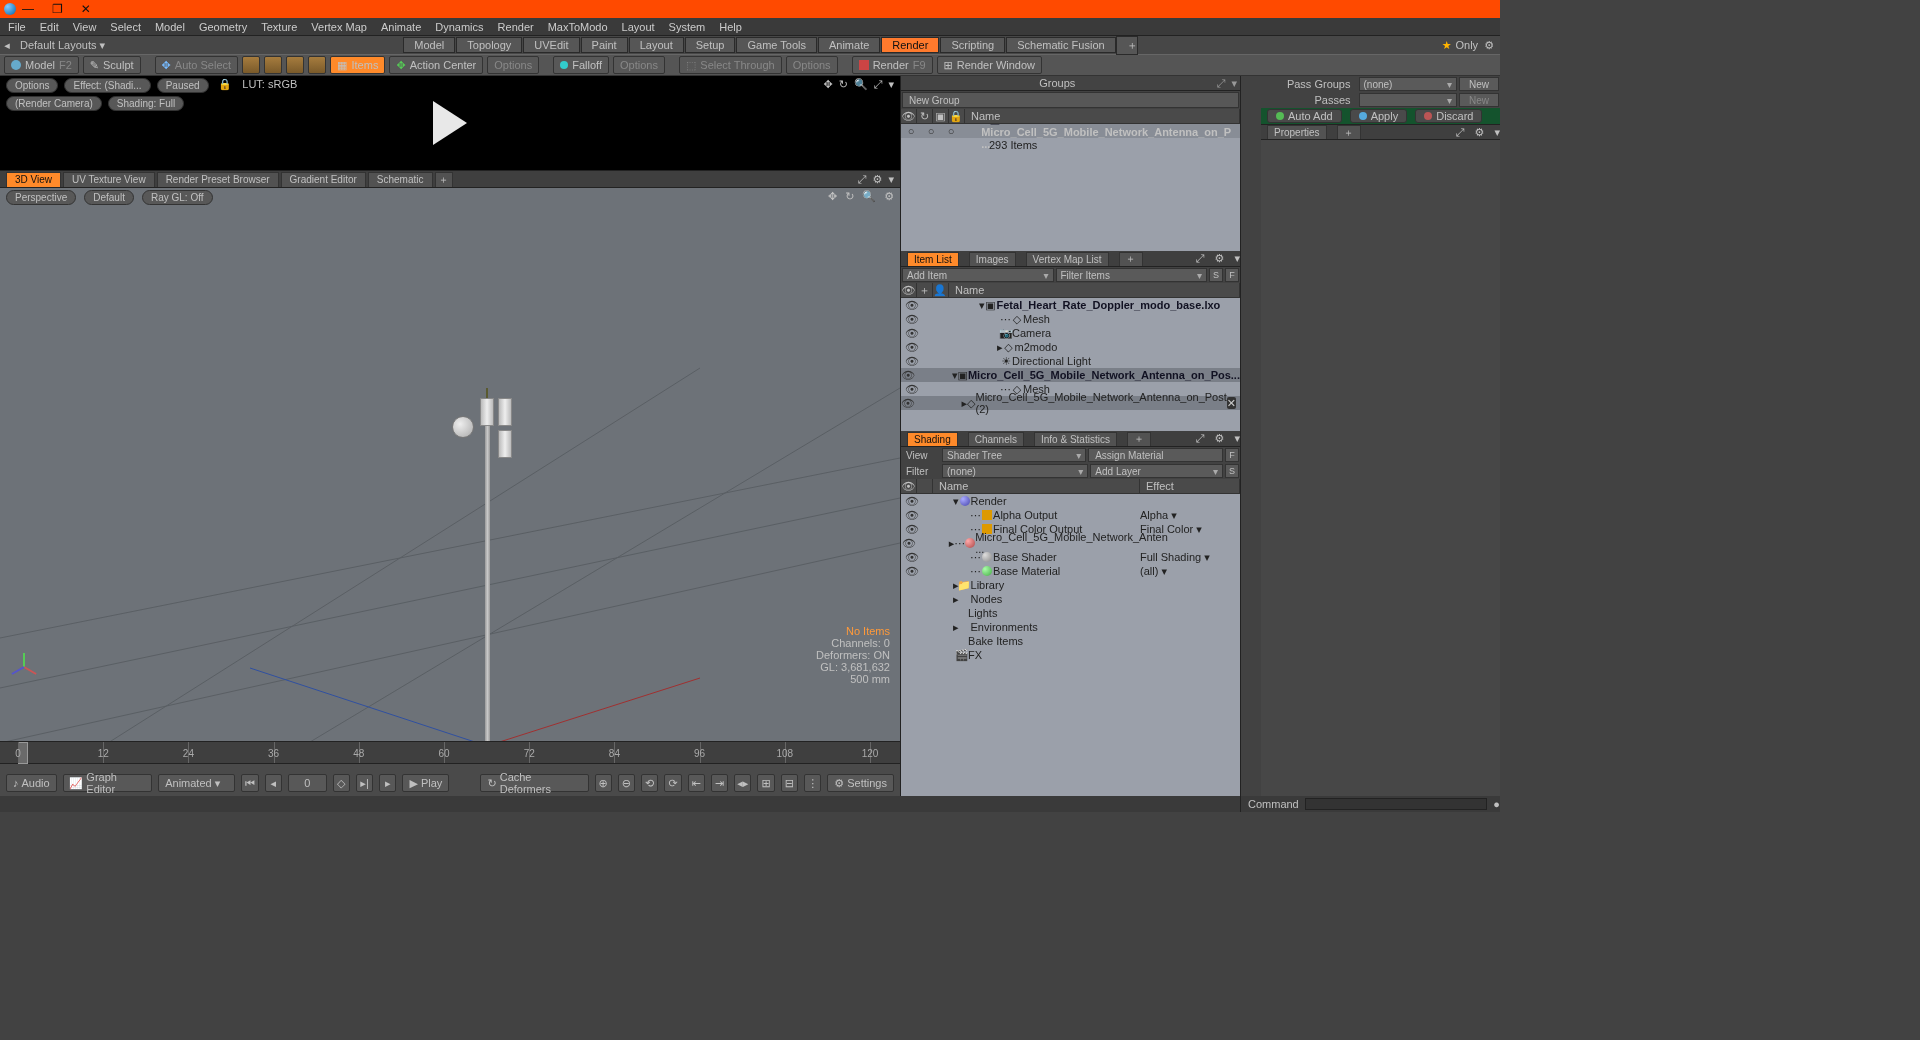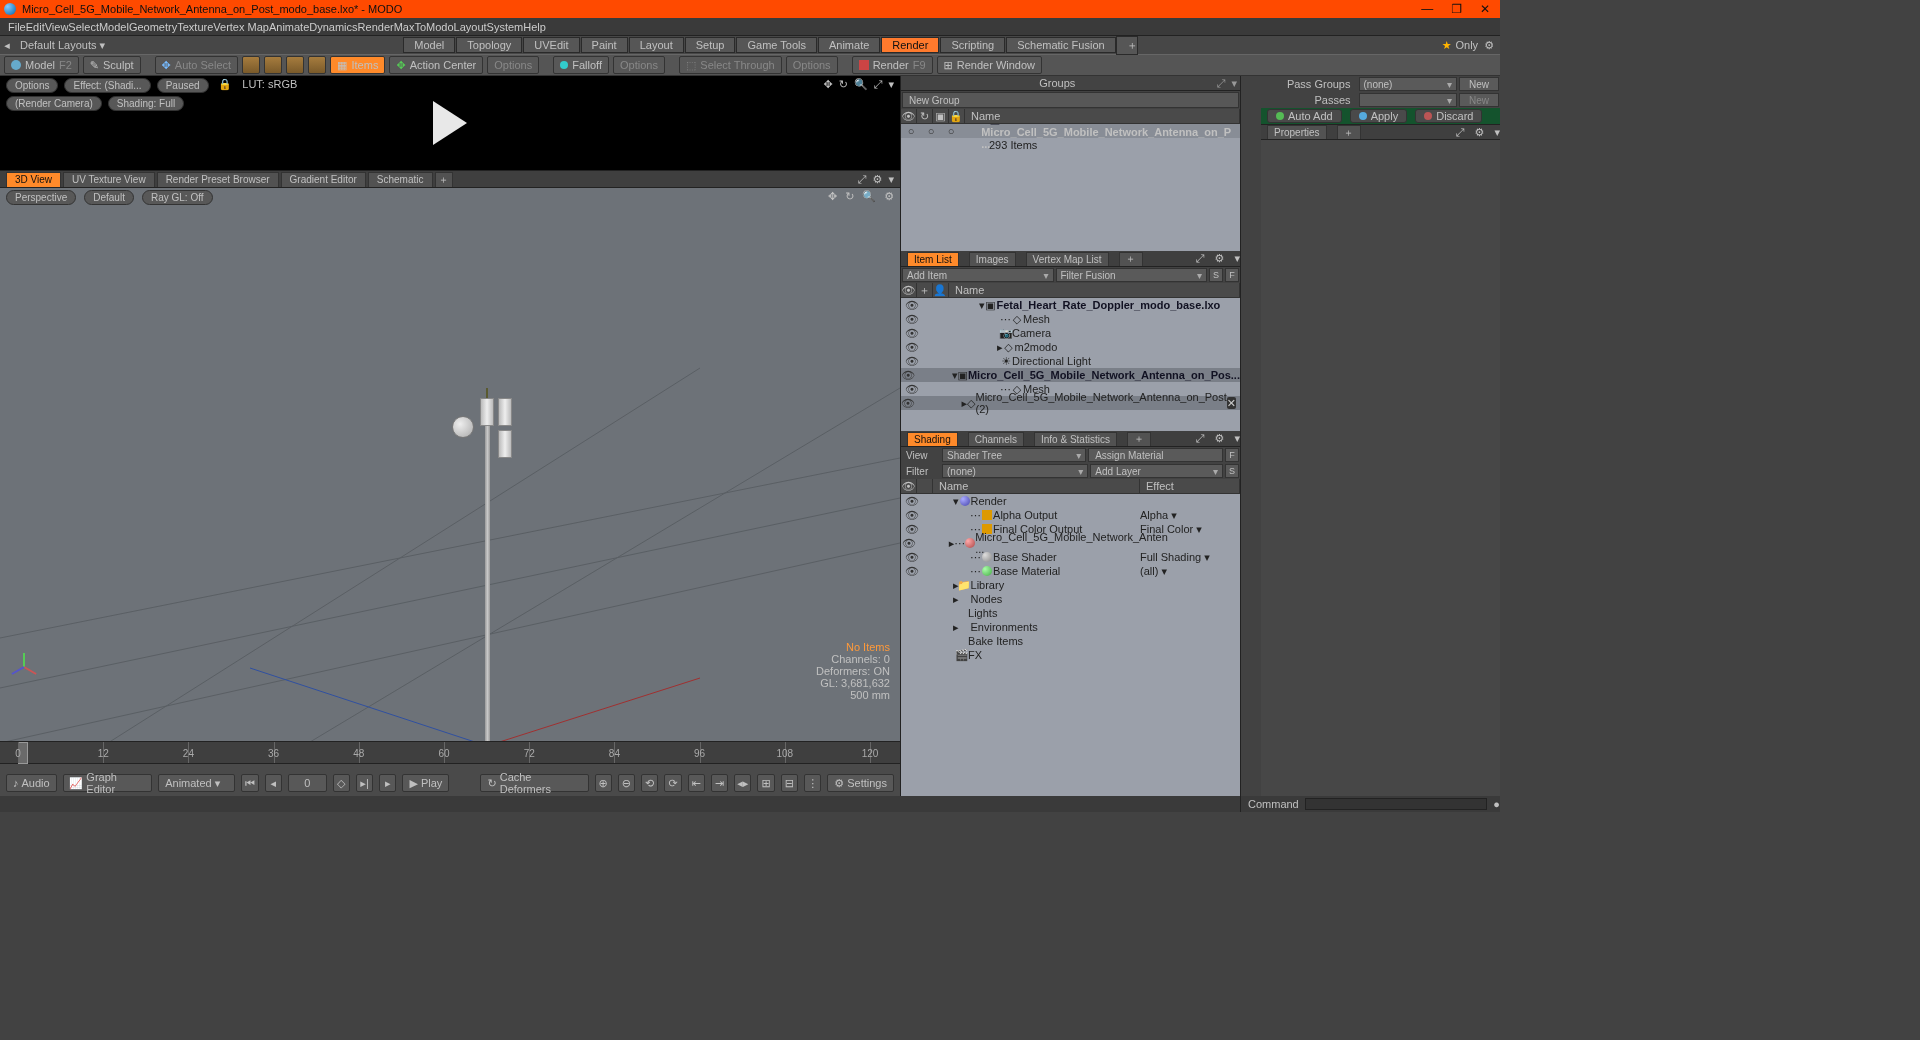"Micro_Cell_5G_Mobile_Network_Antenna_on_Post_mod" div.title { html: <div>Micro_Cell_5G_Mobile_Network_Antenna_on_Post_modo_base.lxo* - MODO</div> -> none }
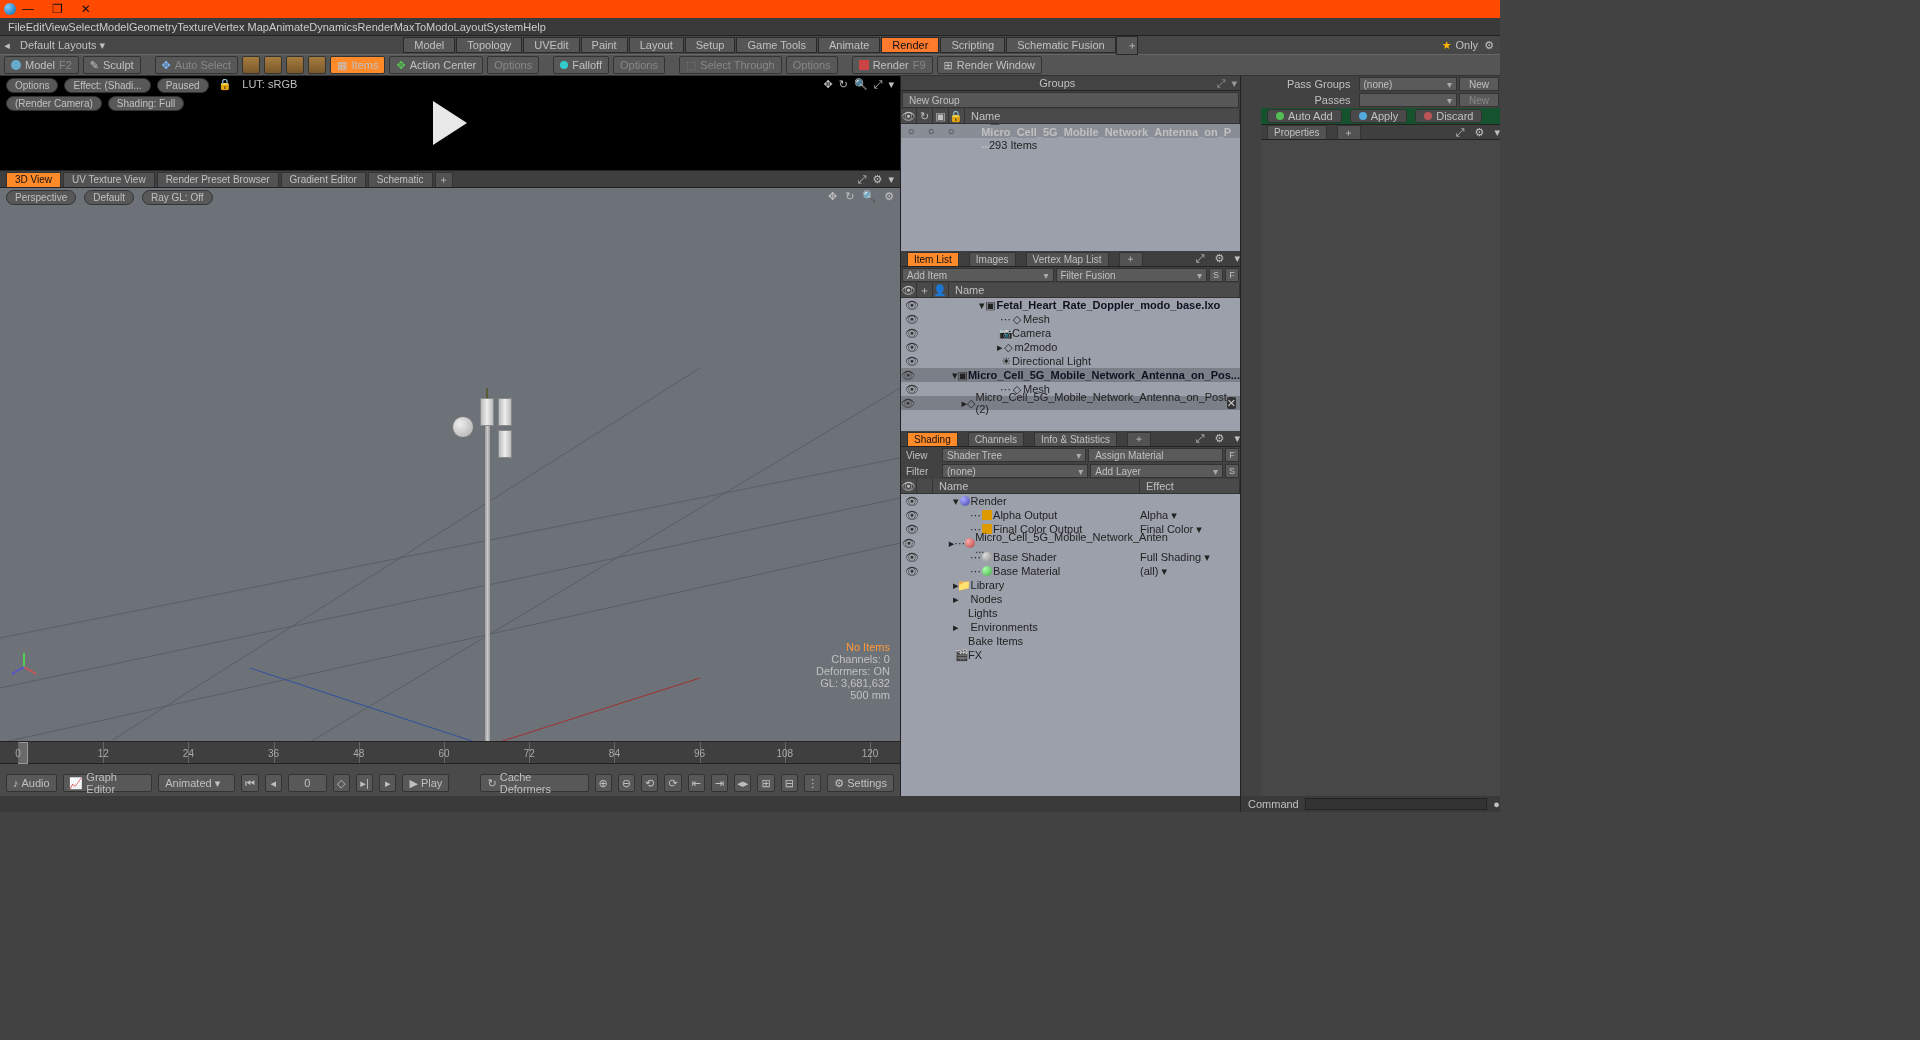"File" .menubar { gap: 0 -> 14px }
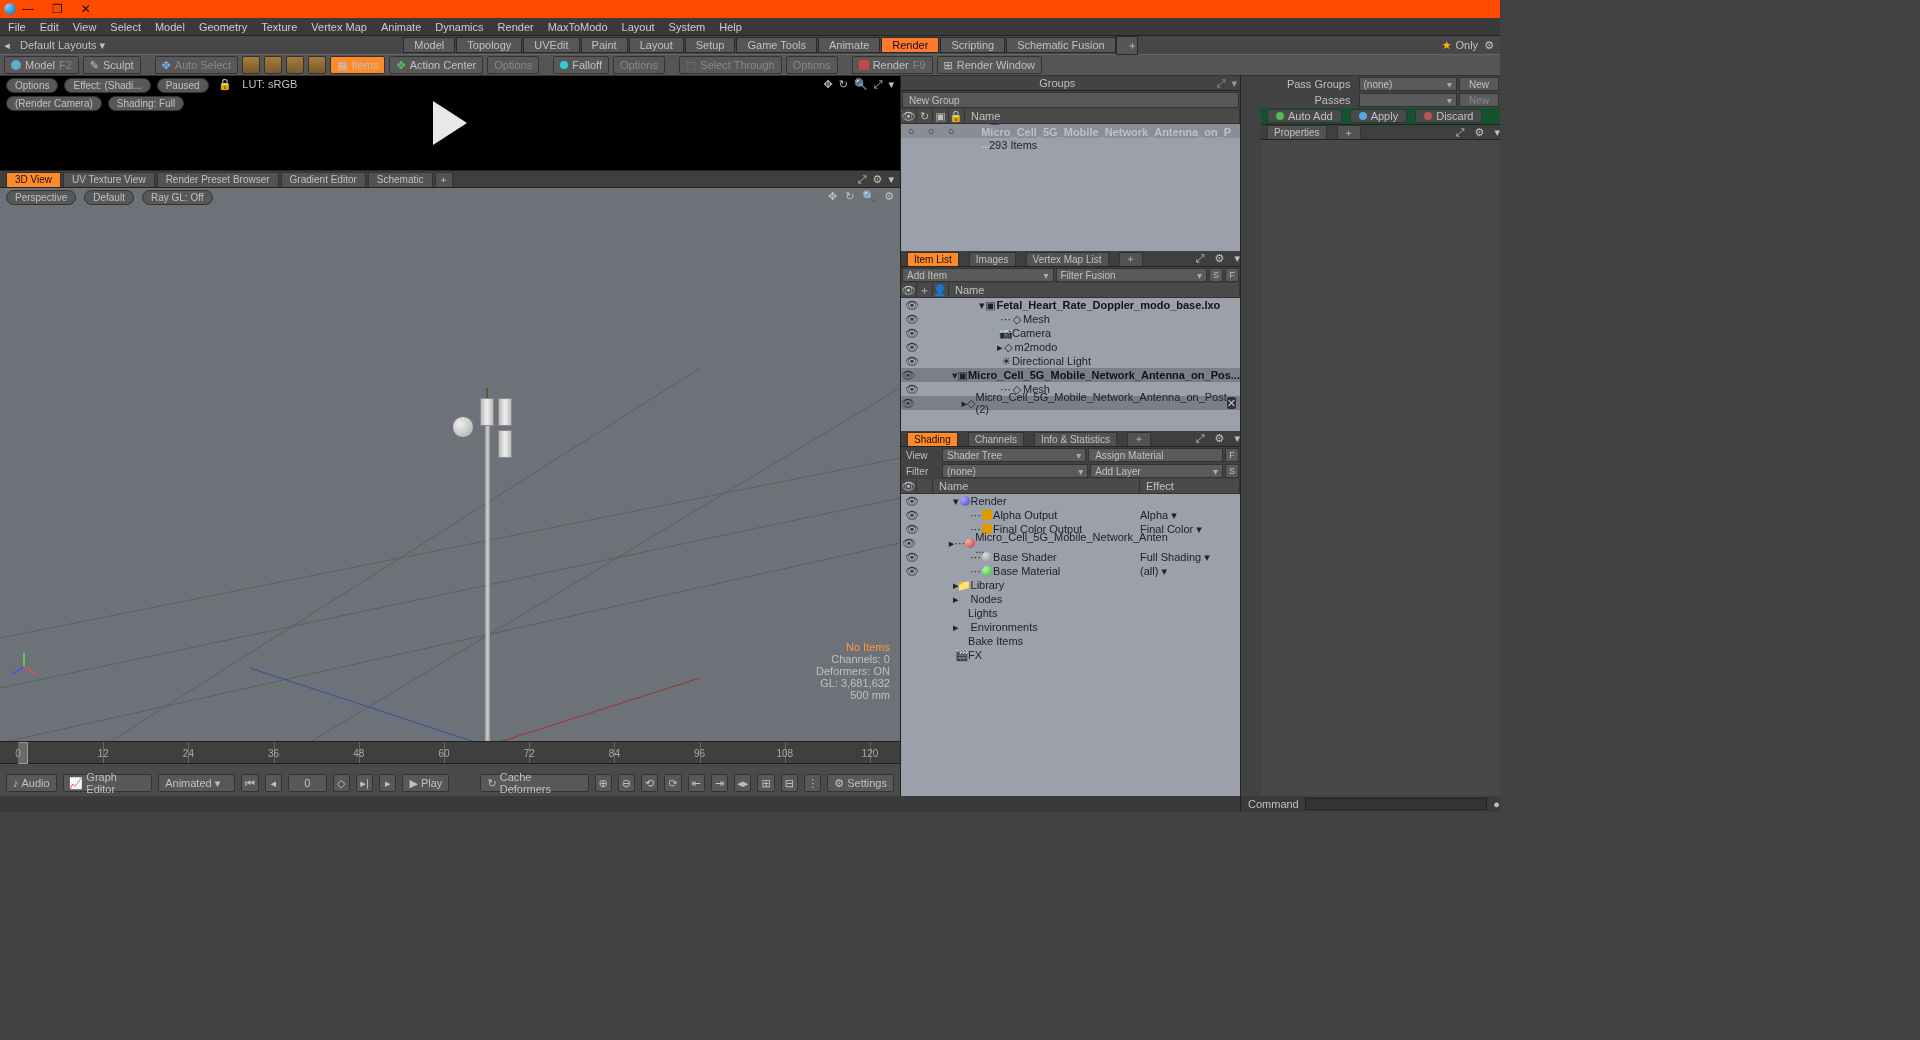"Filter Fusion" div.dd { text: Fusion -> Items }
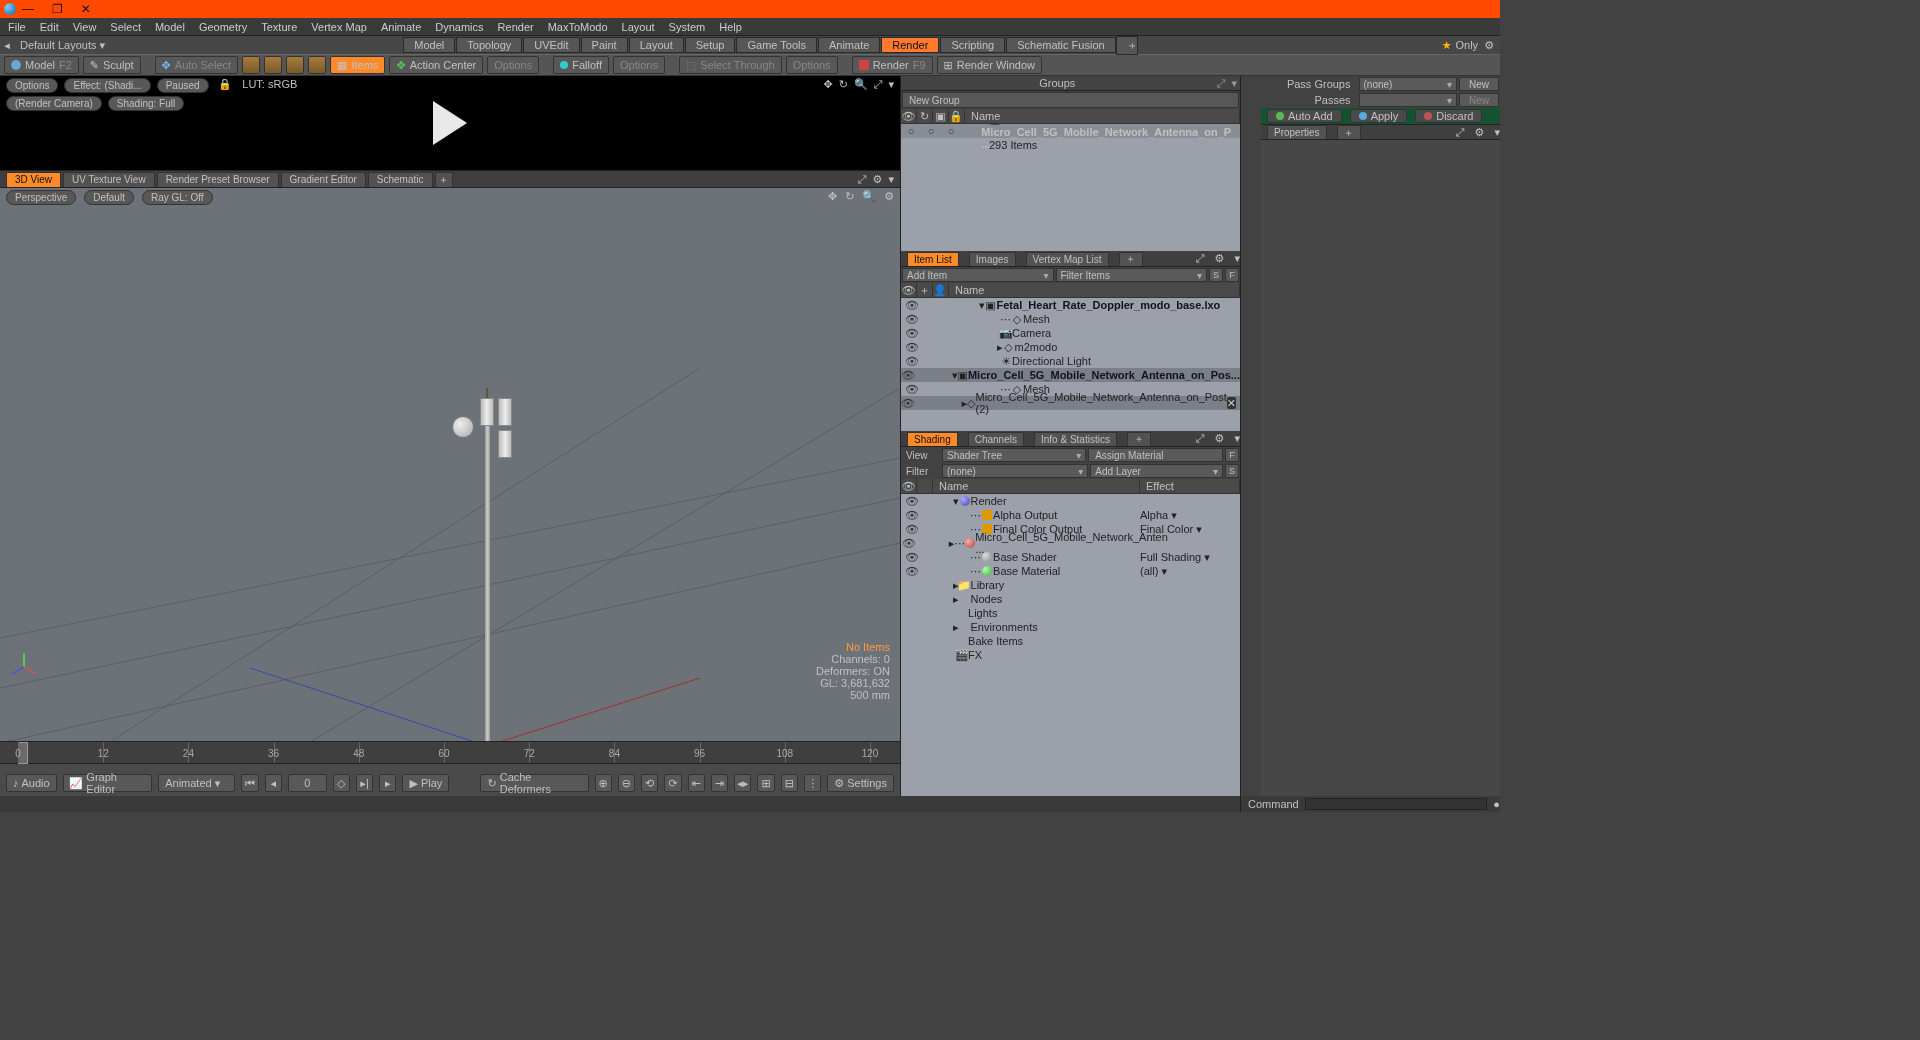"No Items" .hud { bottom: 40px -> 56px }
